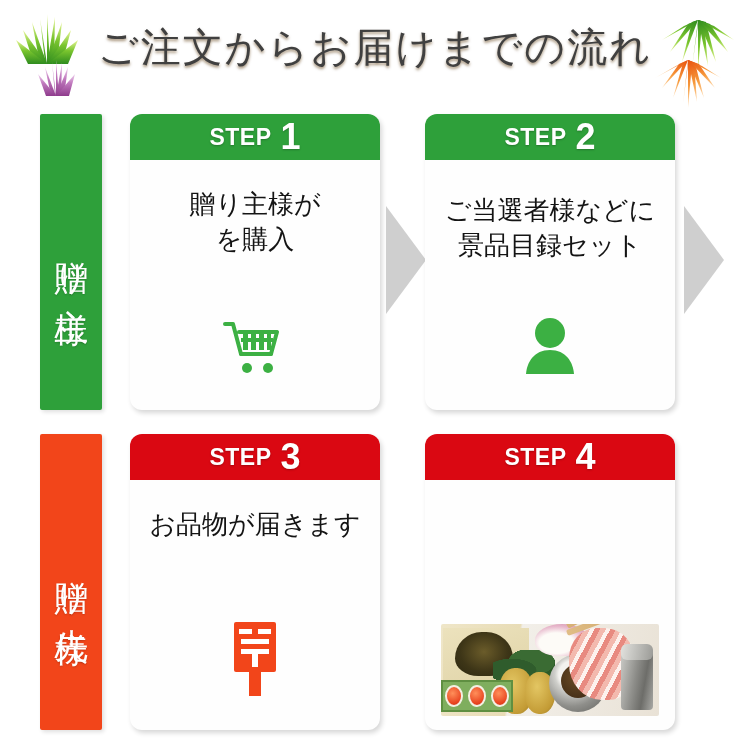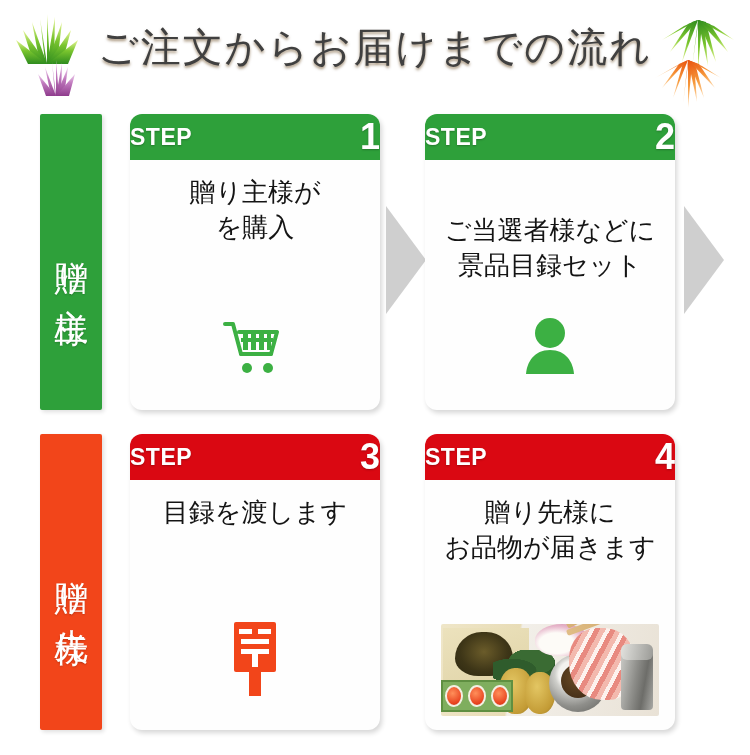"STEP" .card-head { justify-content: space-between -> center }
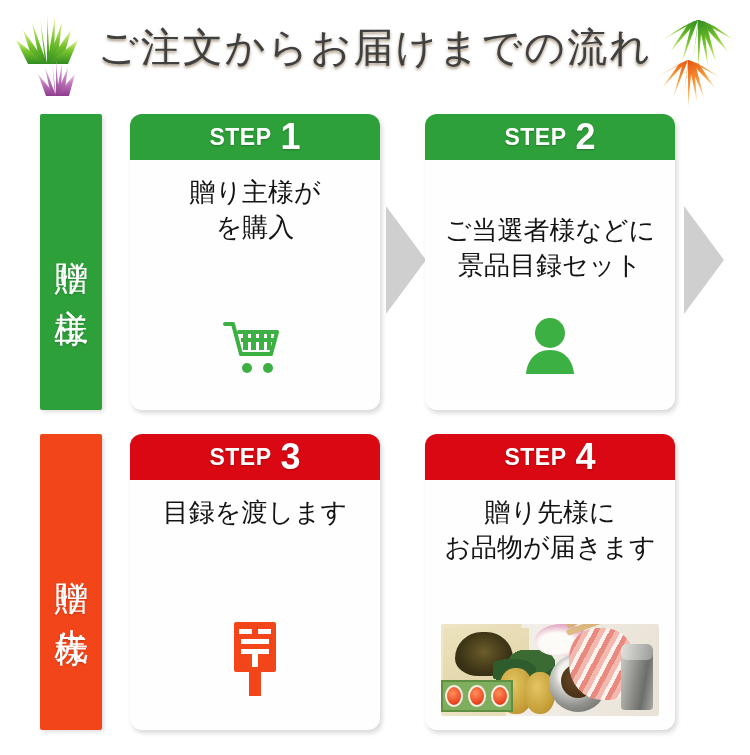"贈り主様が" .card-text { margin-top: 16px -> 28px }
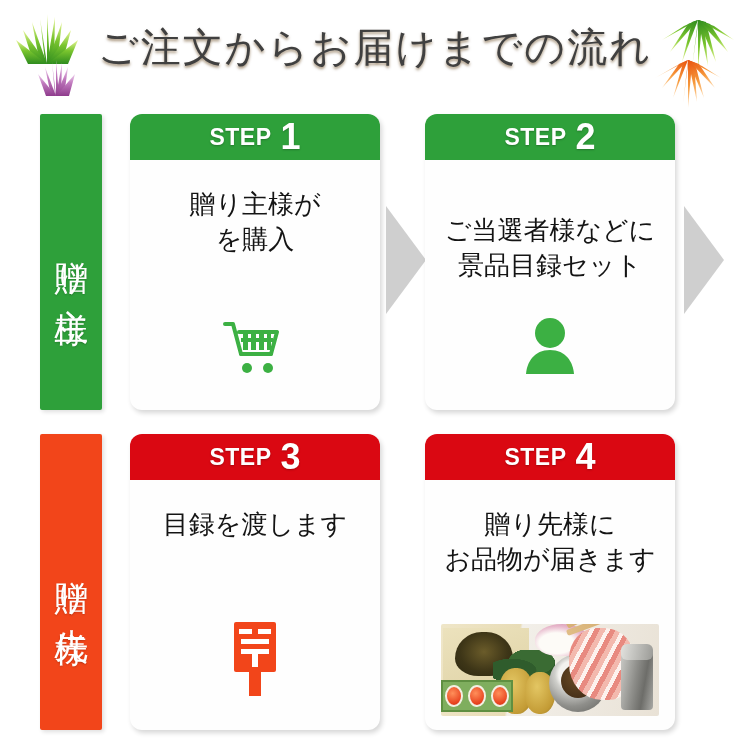"ご当選者様などに" .card-text.two-line { margin-top: 54px -> 34px }
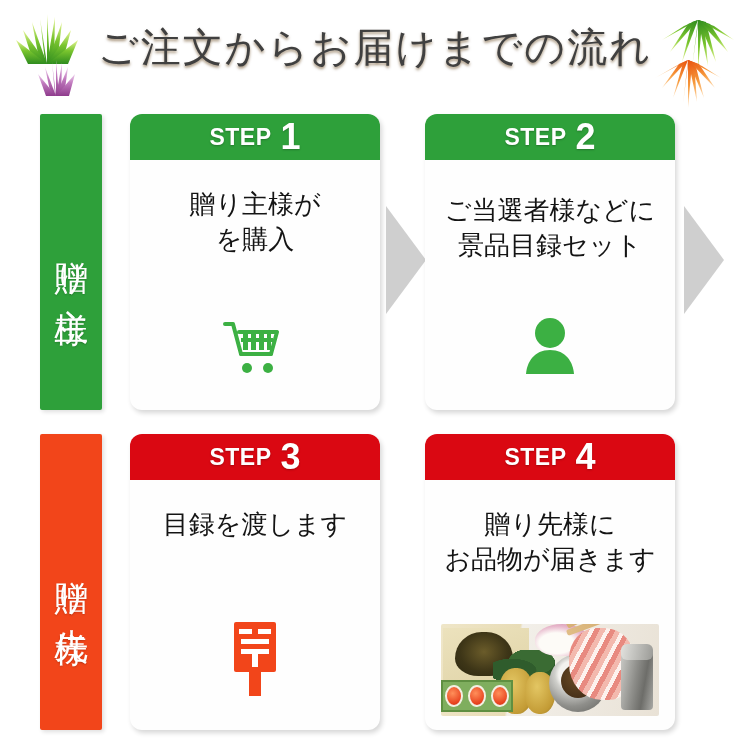"目録を渡します" div { text: 目録を渡し -> お品物が届き }
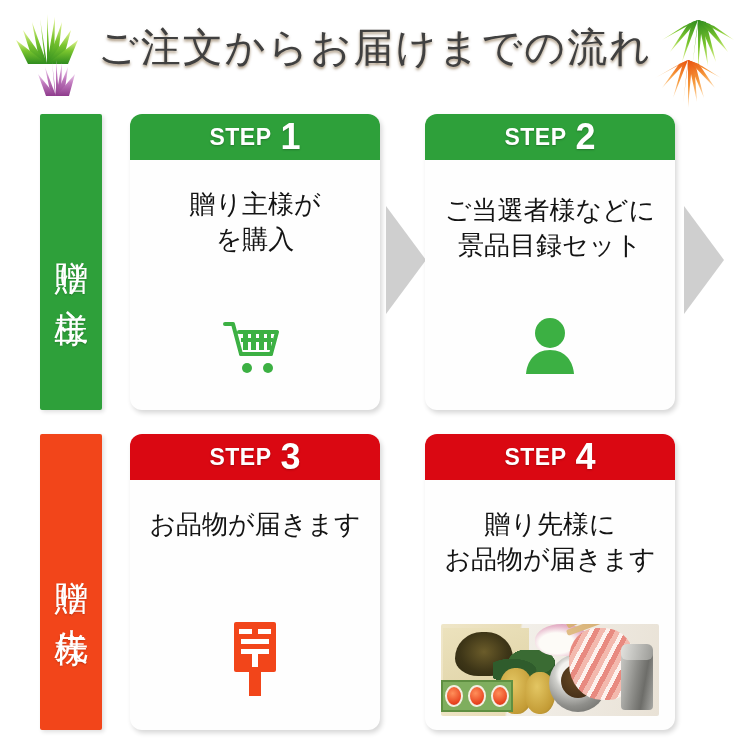"贈り先様に" div.card-text { html: <div> <div>贈り先様に</div> <div>お品物が届きます</div> </div> -> none }
